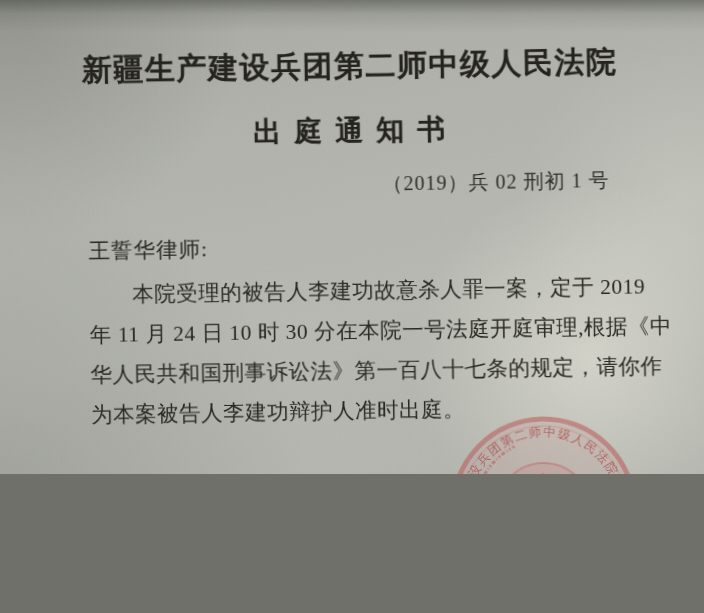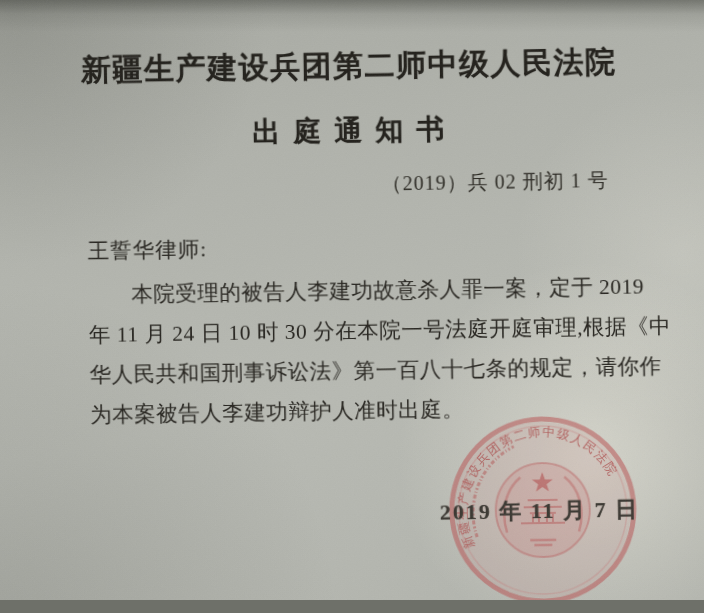"新疆生产建设兵团第二师中级人民法院" .photo { height: 600px -> 474px }
